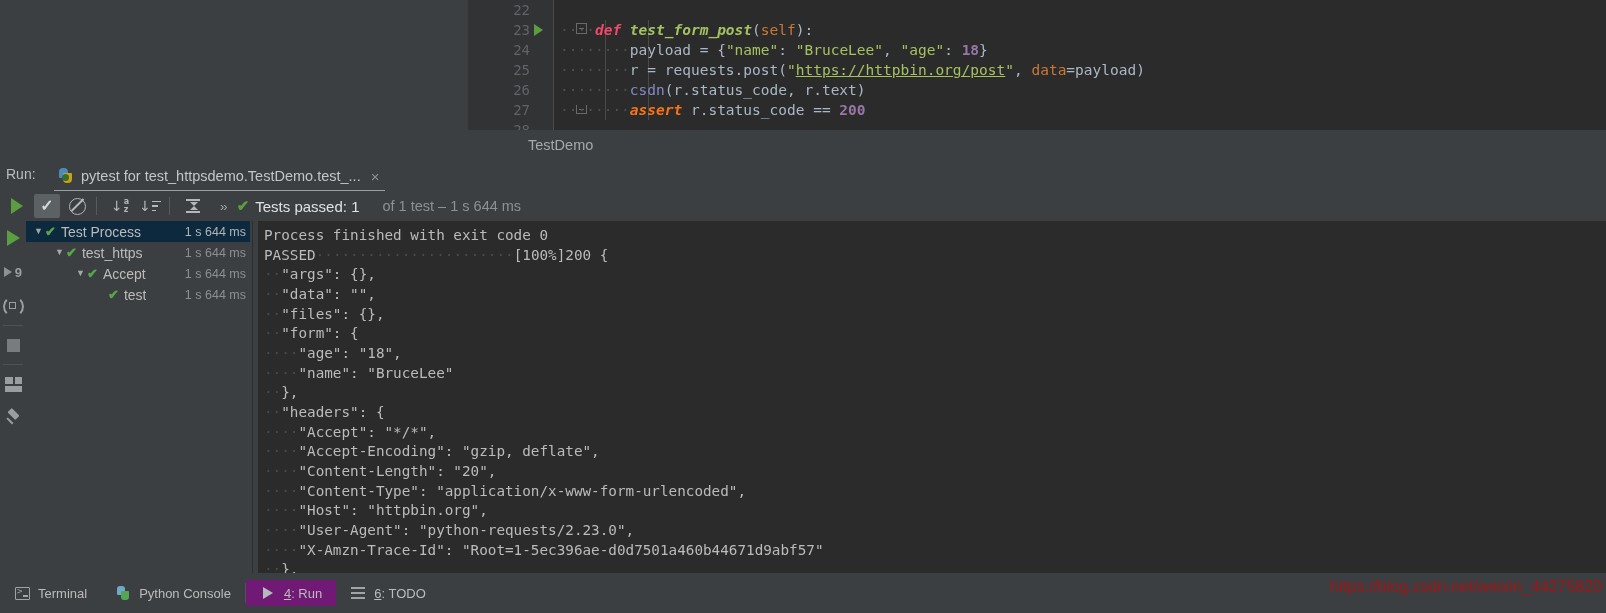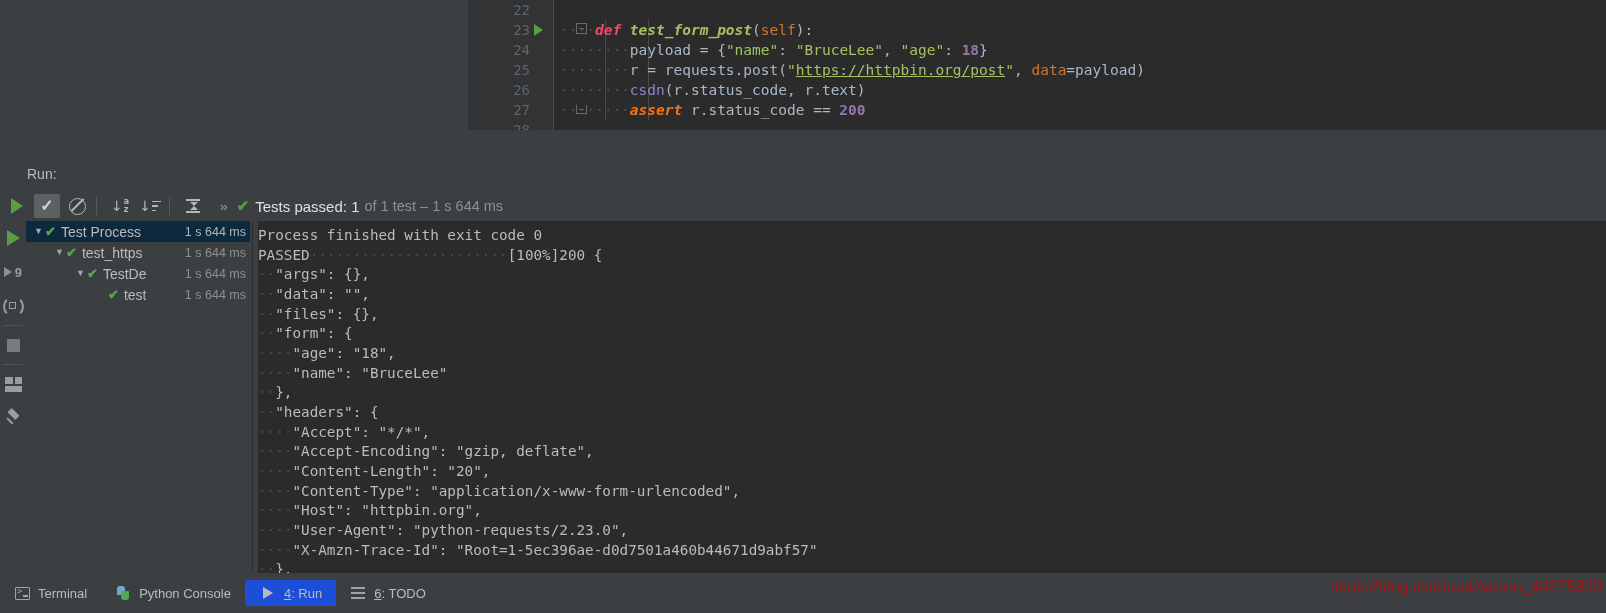"TestDemo" div.breadcrumb-bar { html: none -> <div> <span>TestDemo</span> </div> }
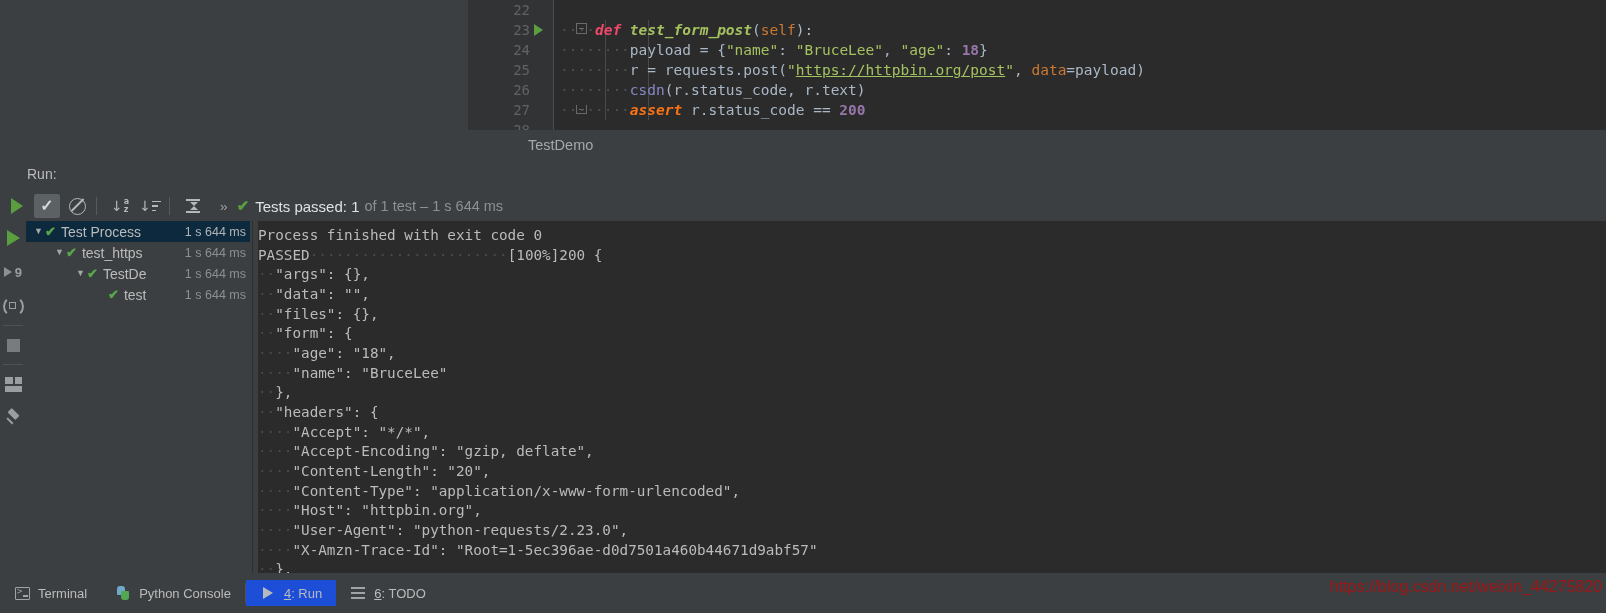"Run:" .run-label { margin-left: 21px -> none }
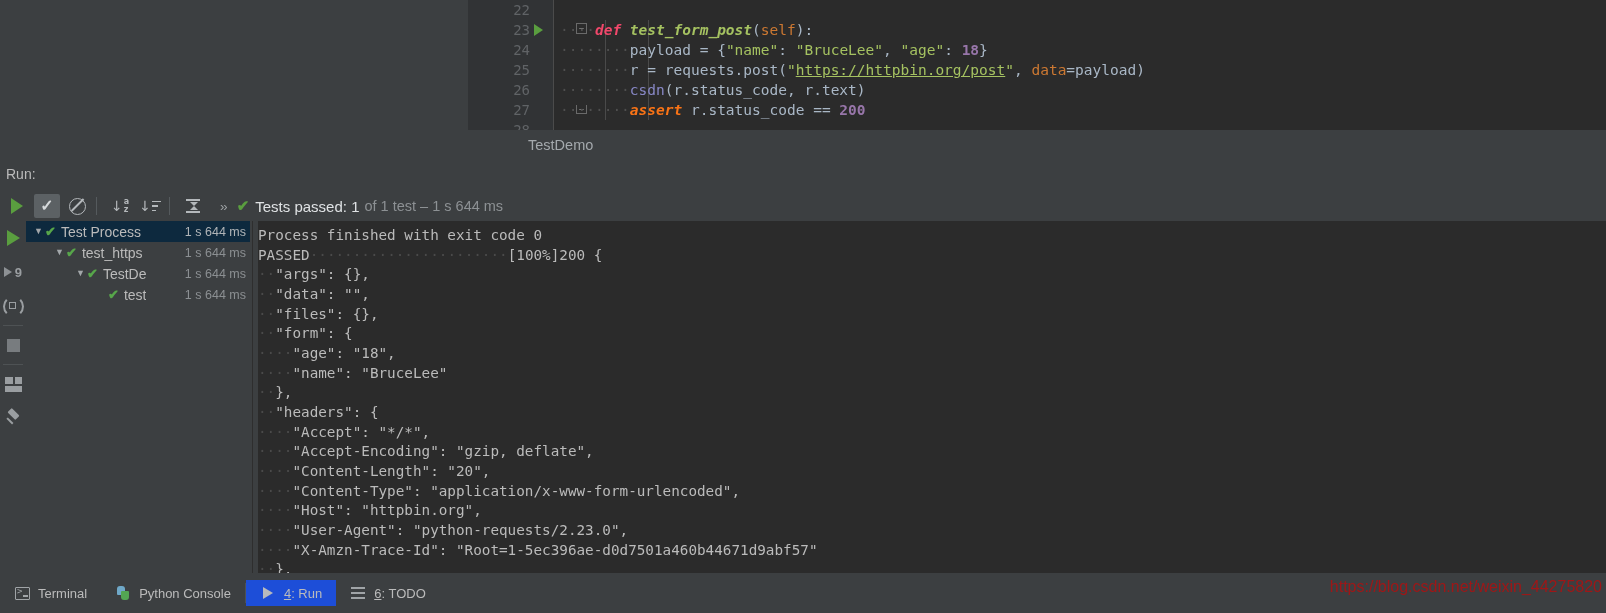"pytest for" div.run-tab { html: none -> <div> <span> <span></span> <span></span> <span></span> </span> <span>pytest for test_httpsdemo.TestDemo.test_...</span> <span>×</span> </div> }
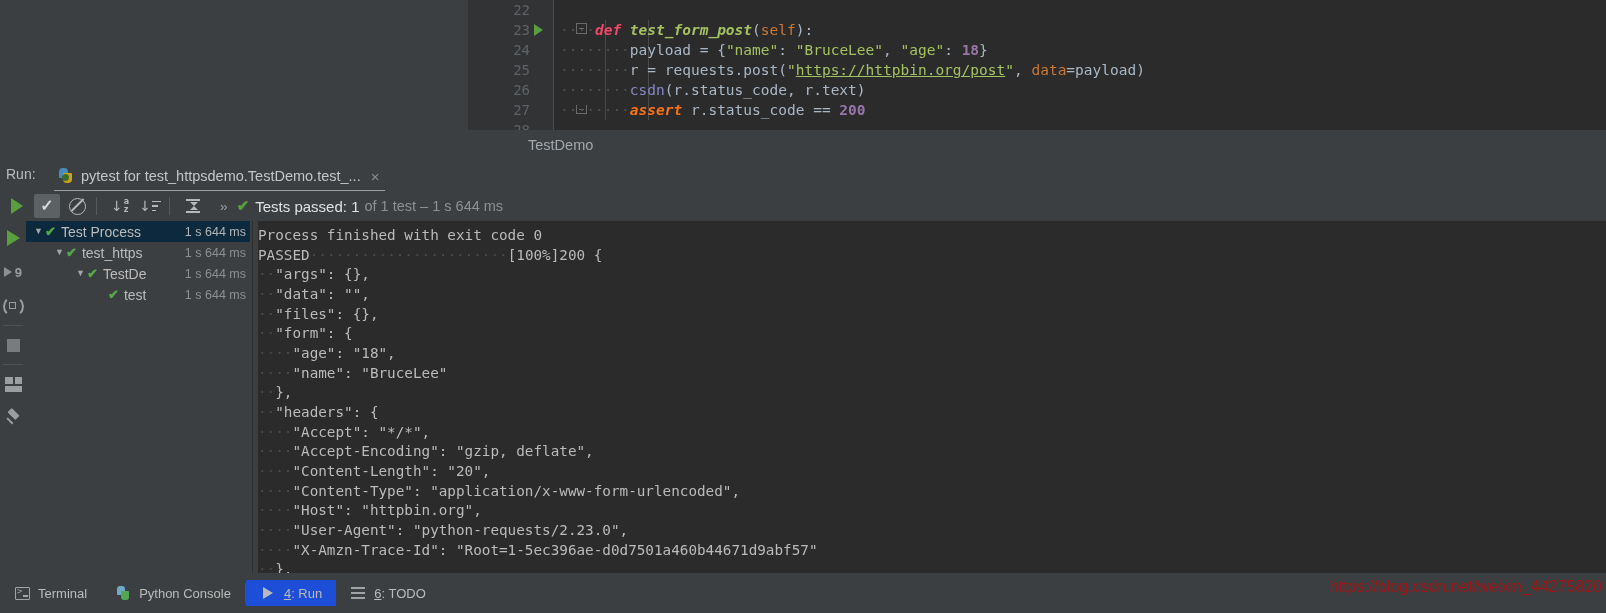"of 1 test – 1" .status-sub { margin-left: 5px -> 23px }
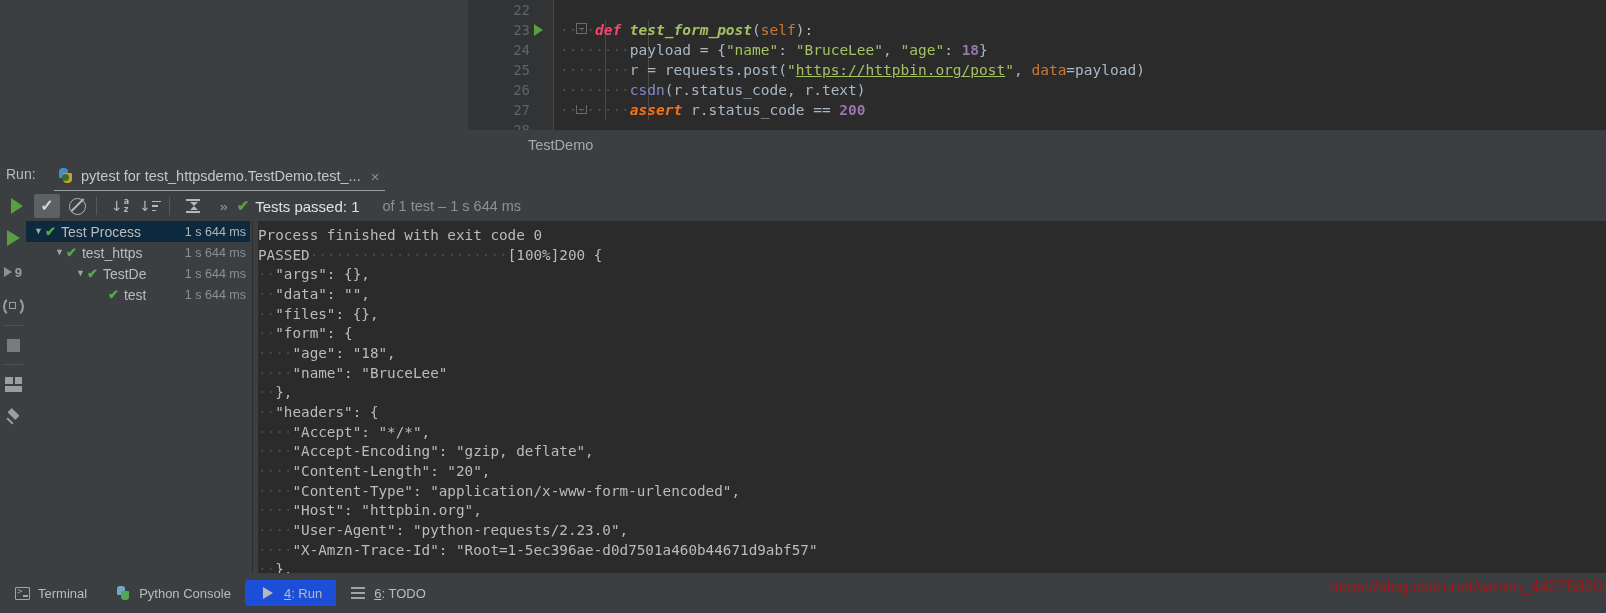"Process finished with exit code" .coline { padding-left: none -> 6px }
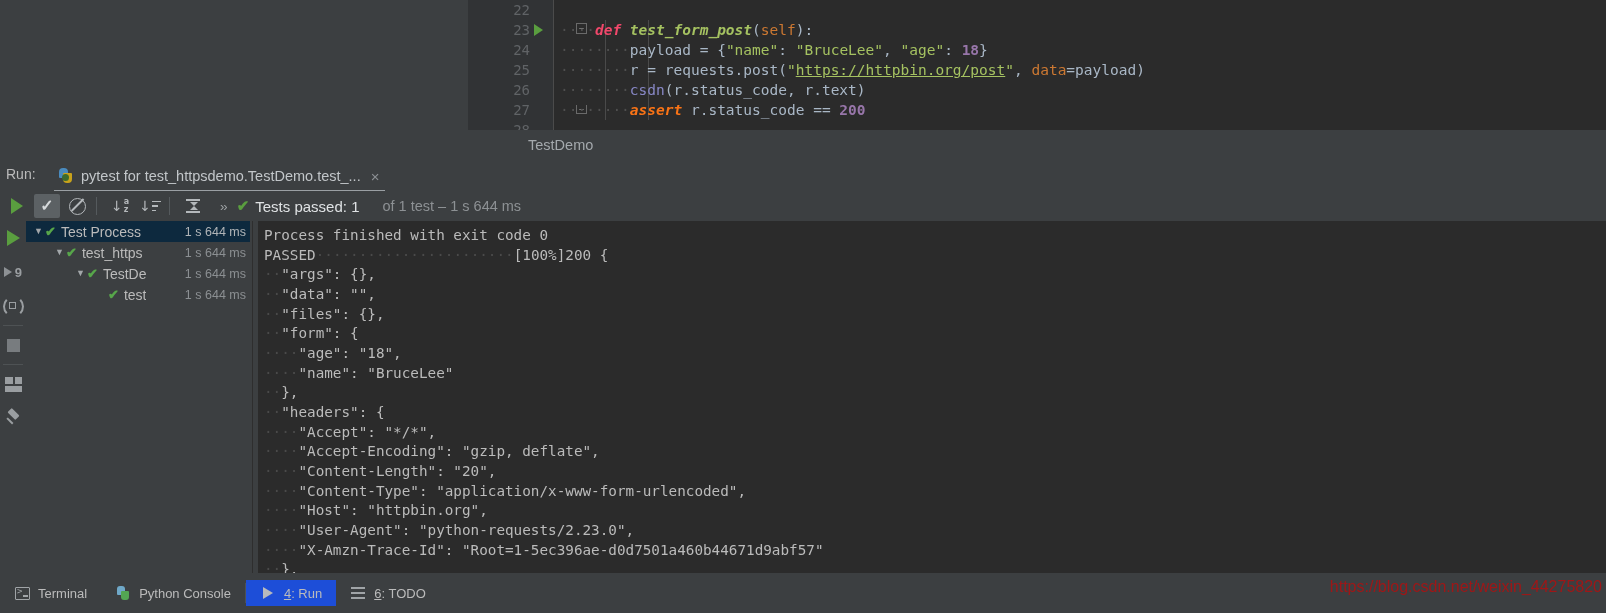"TestDe" span.tlabel { text: TestDe -> Accept }
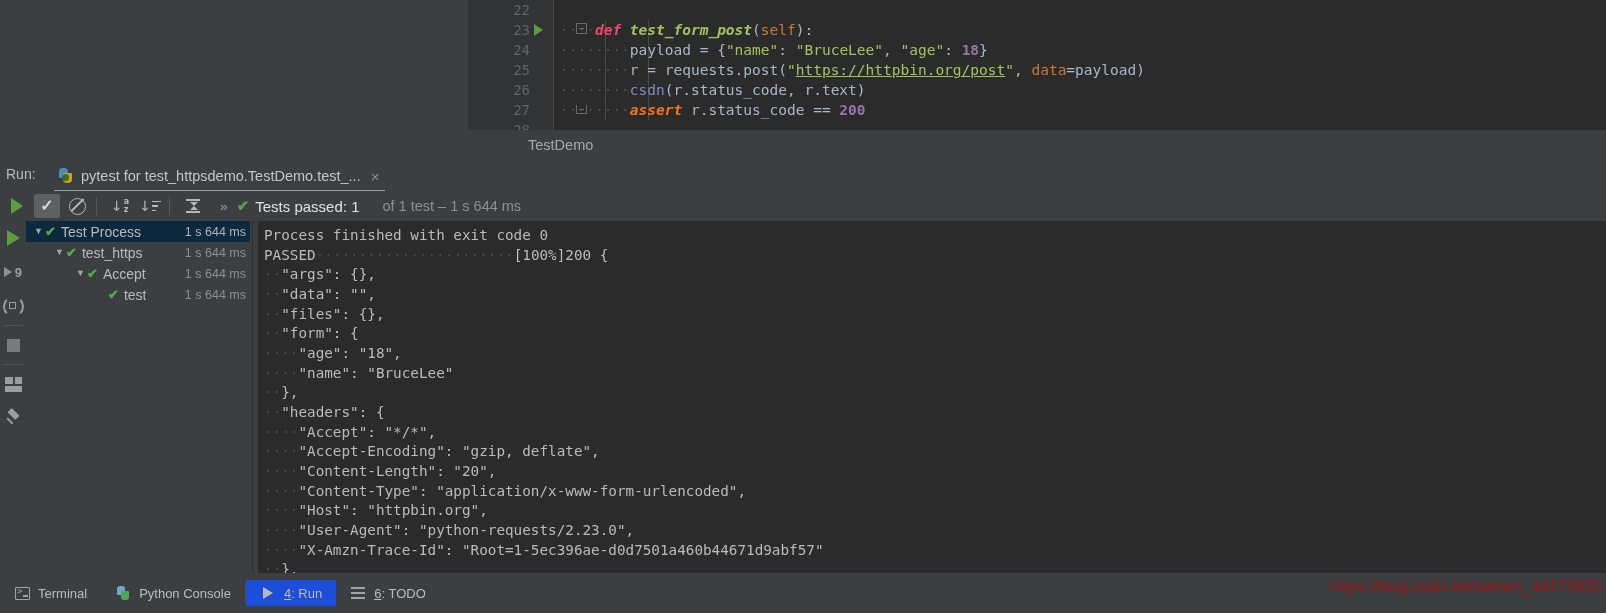"4: Run" .sb-item.active { background: #1d4ed8 -> #701a75 }
